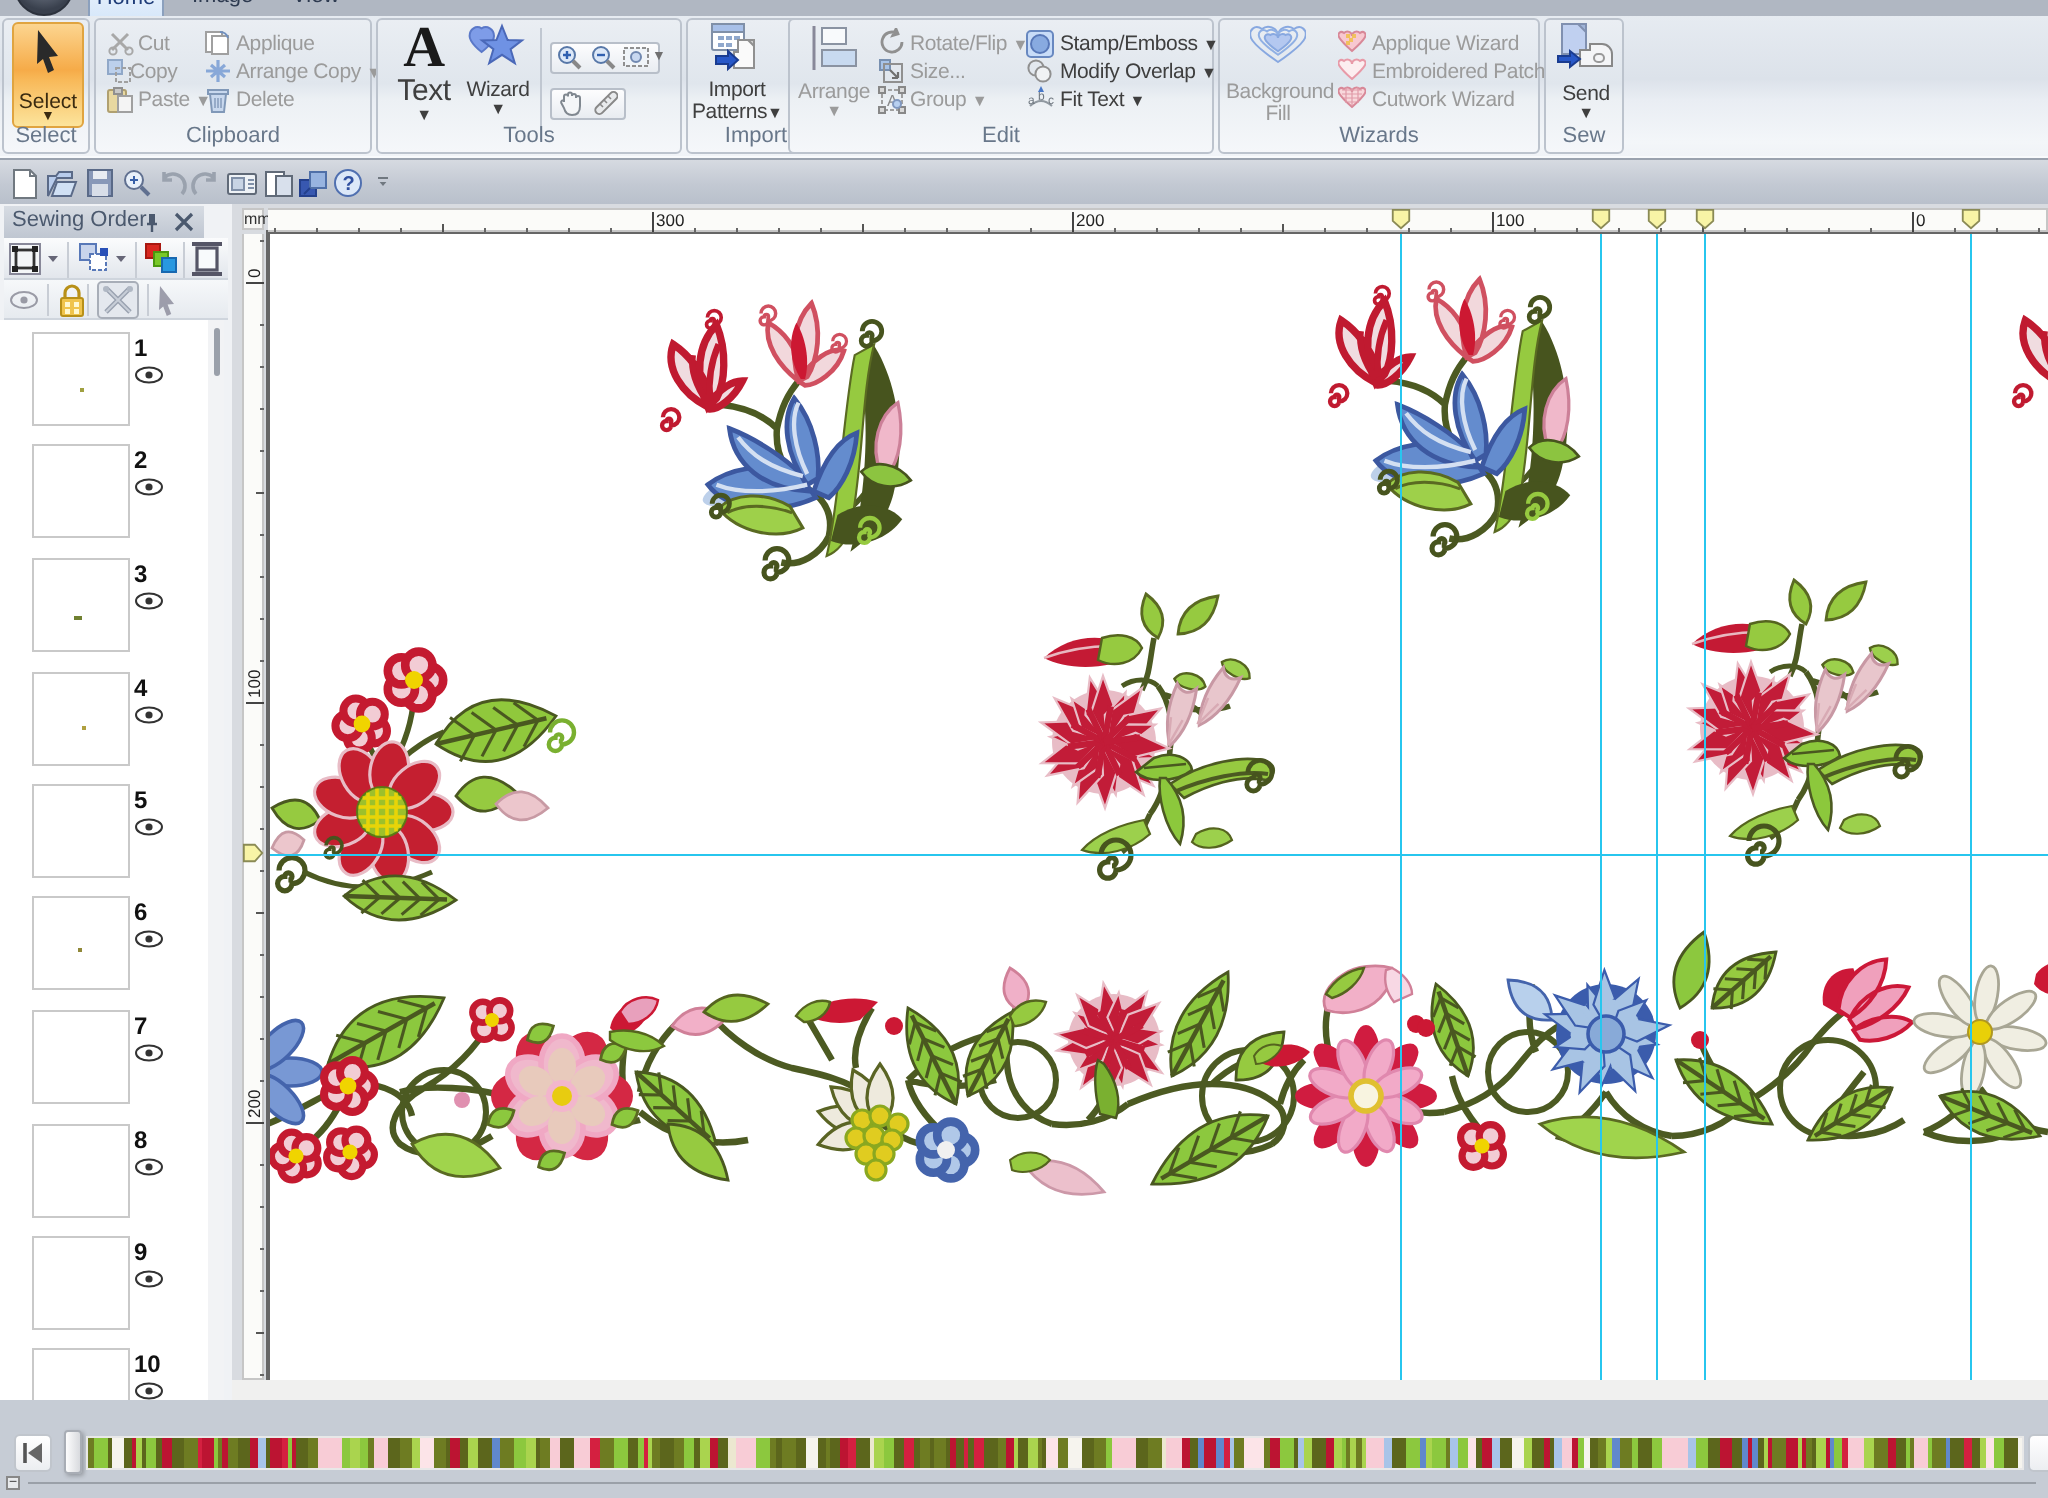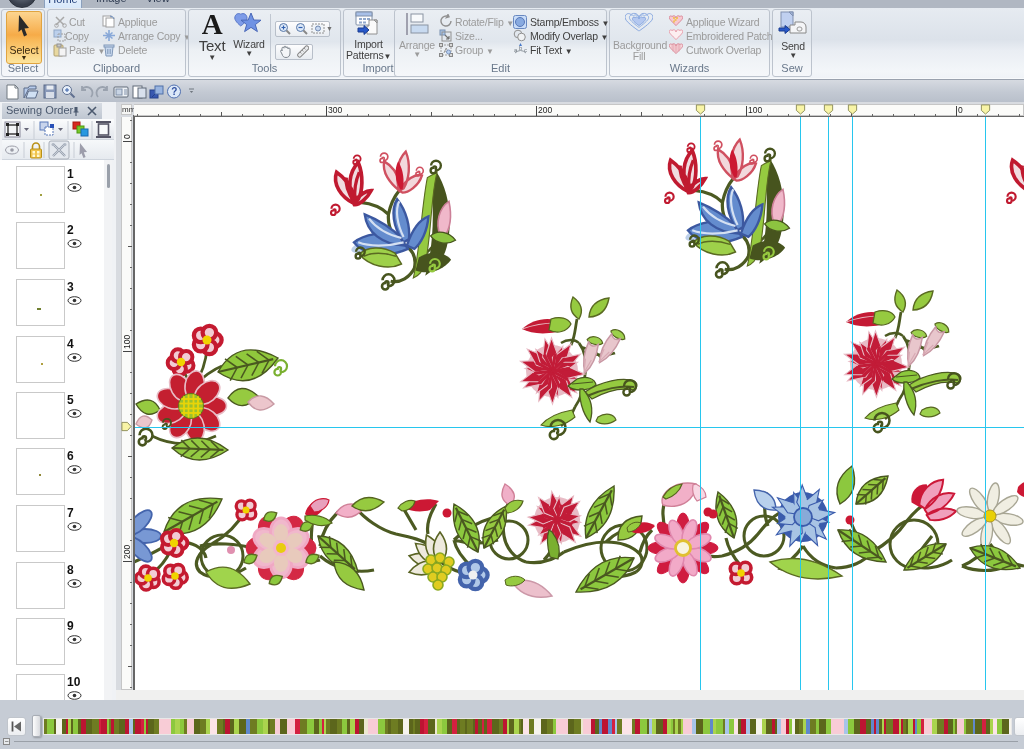"Cutwork Overlap" div.ritem { text: Overlap -> Wizard }
